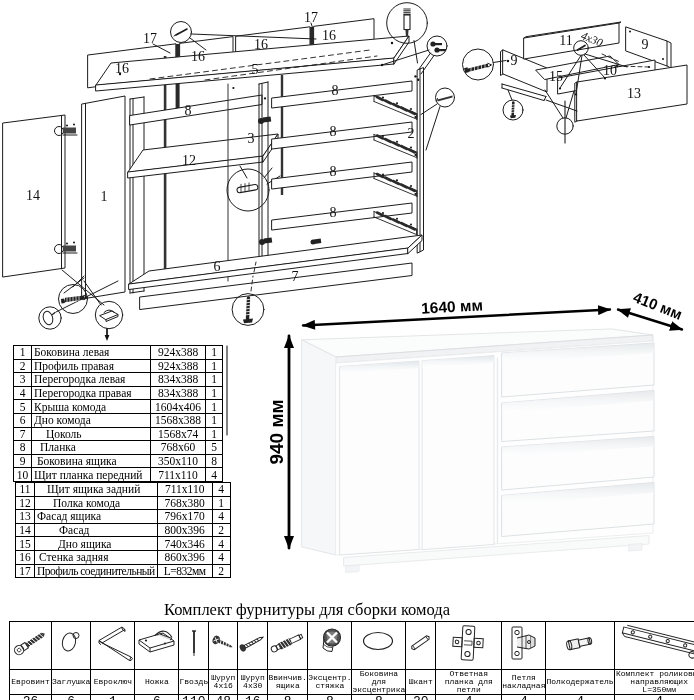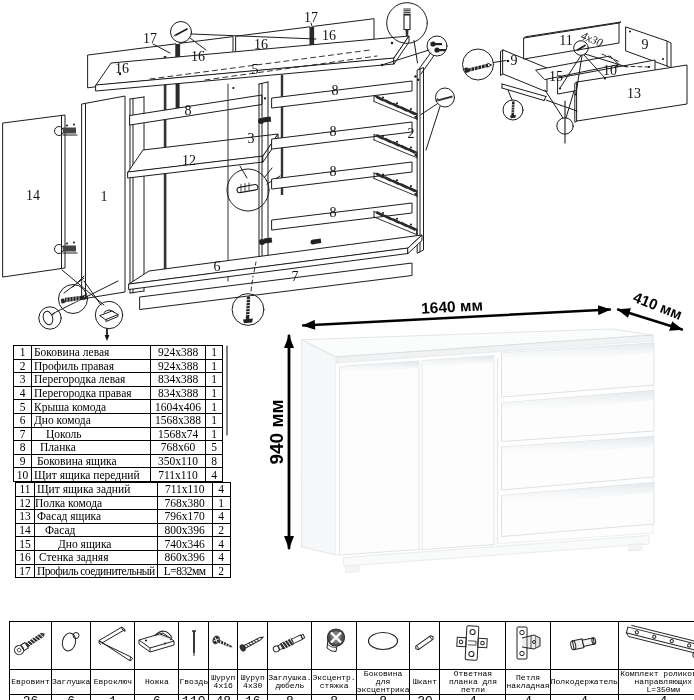"Щит ящика передний" td { text: ящика -> планка }
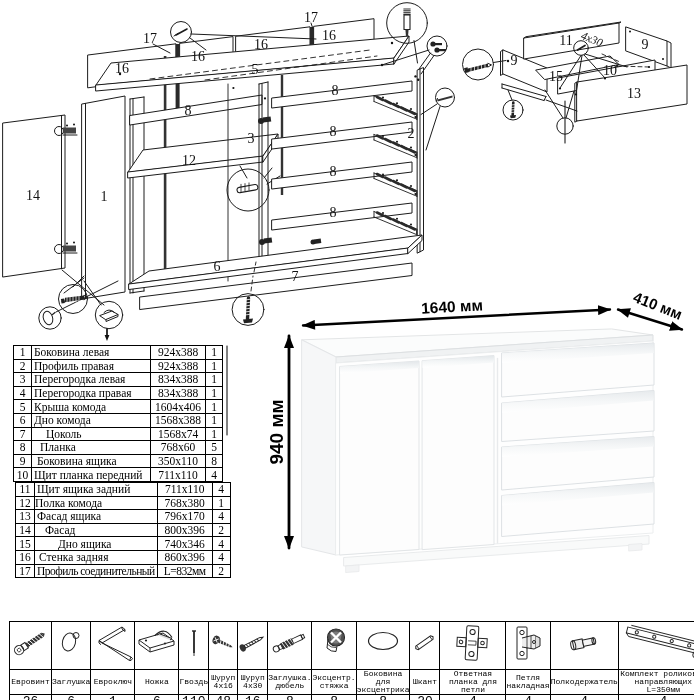"Щит ящика задний" td { padding-left: 2px -> 12px }
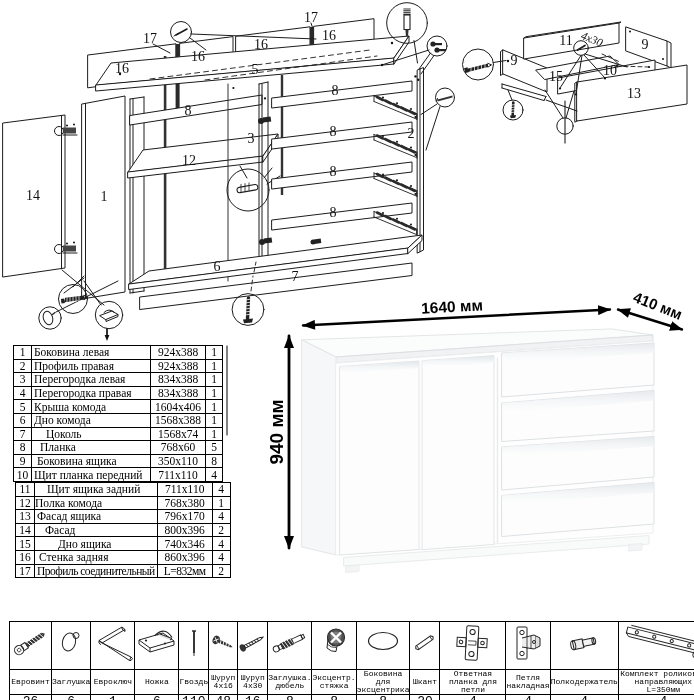"Полка комода" td { padding-left: 0 -> 18px }
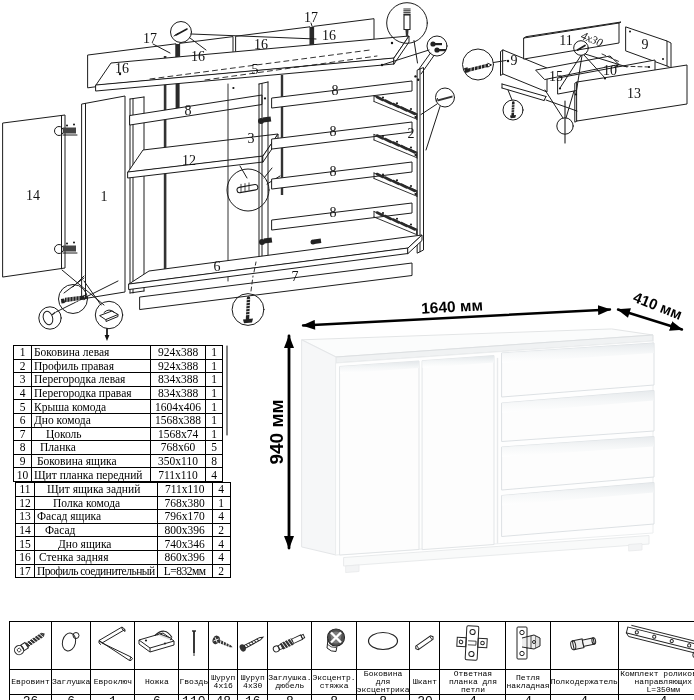"Фасад" td { padding-left: 10px -> 24px }
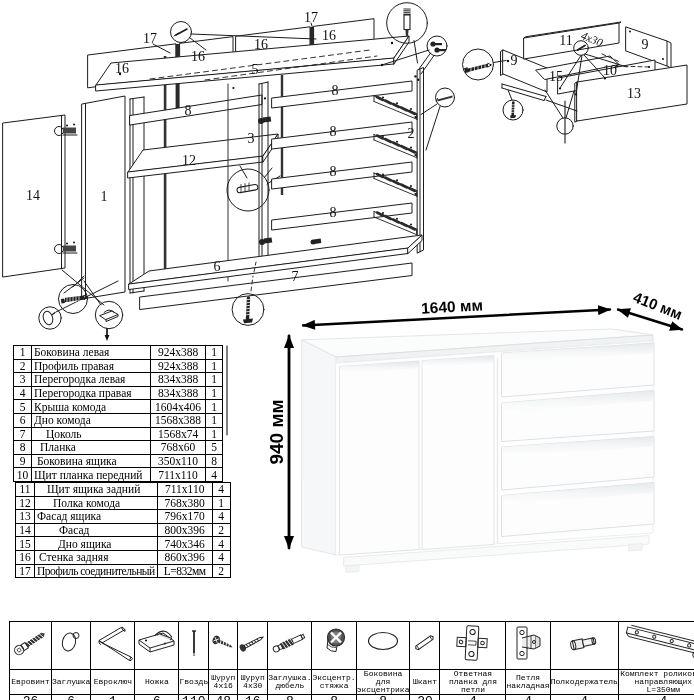"Комплект фурнитуры для сборки комода" div.title { html: none -> <div>Комплект фурнитуры для сборки комода</div> }
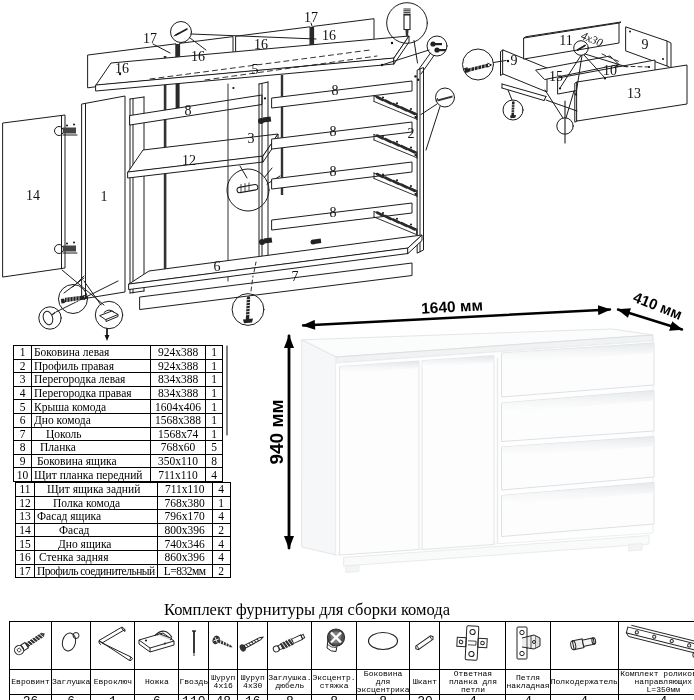"Заглушка. дюбель" td { text: Заглушка. дюбель -> Ввинчив. ящика }
